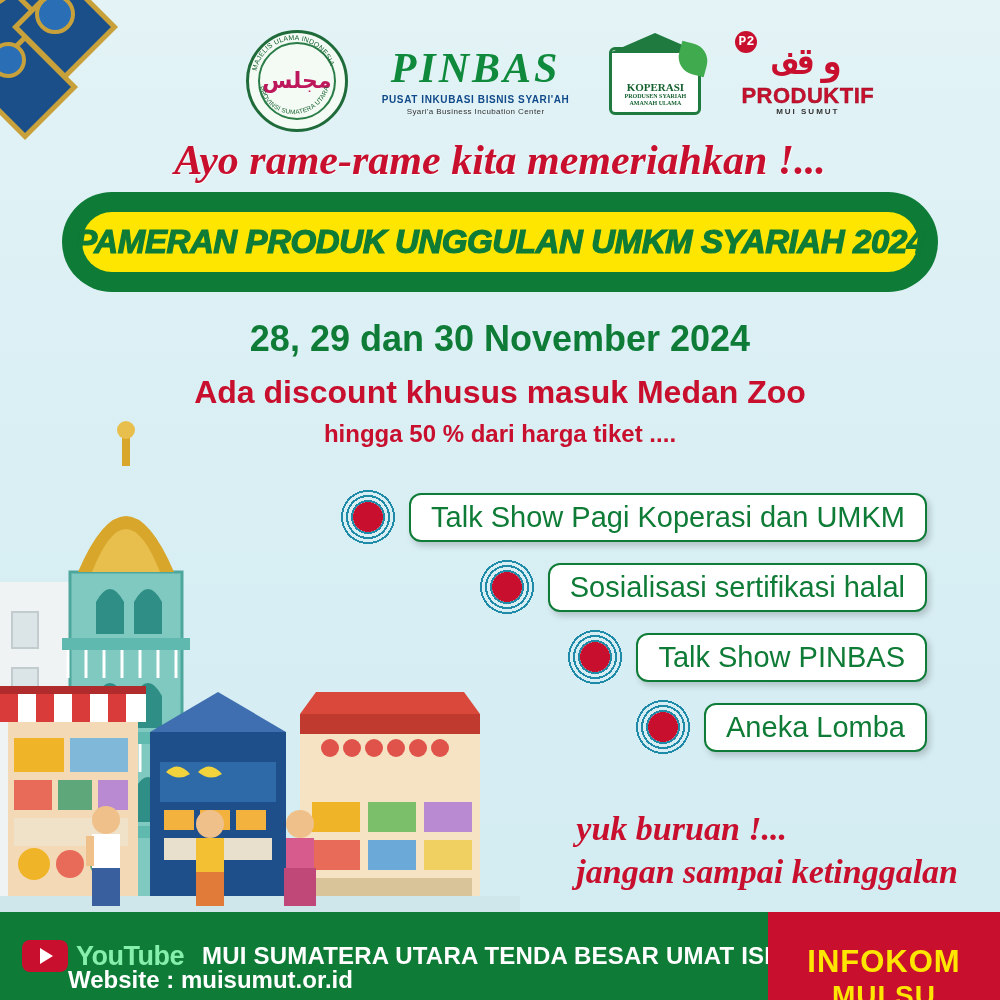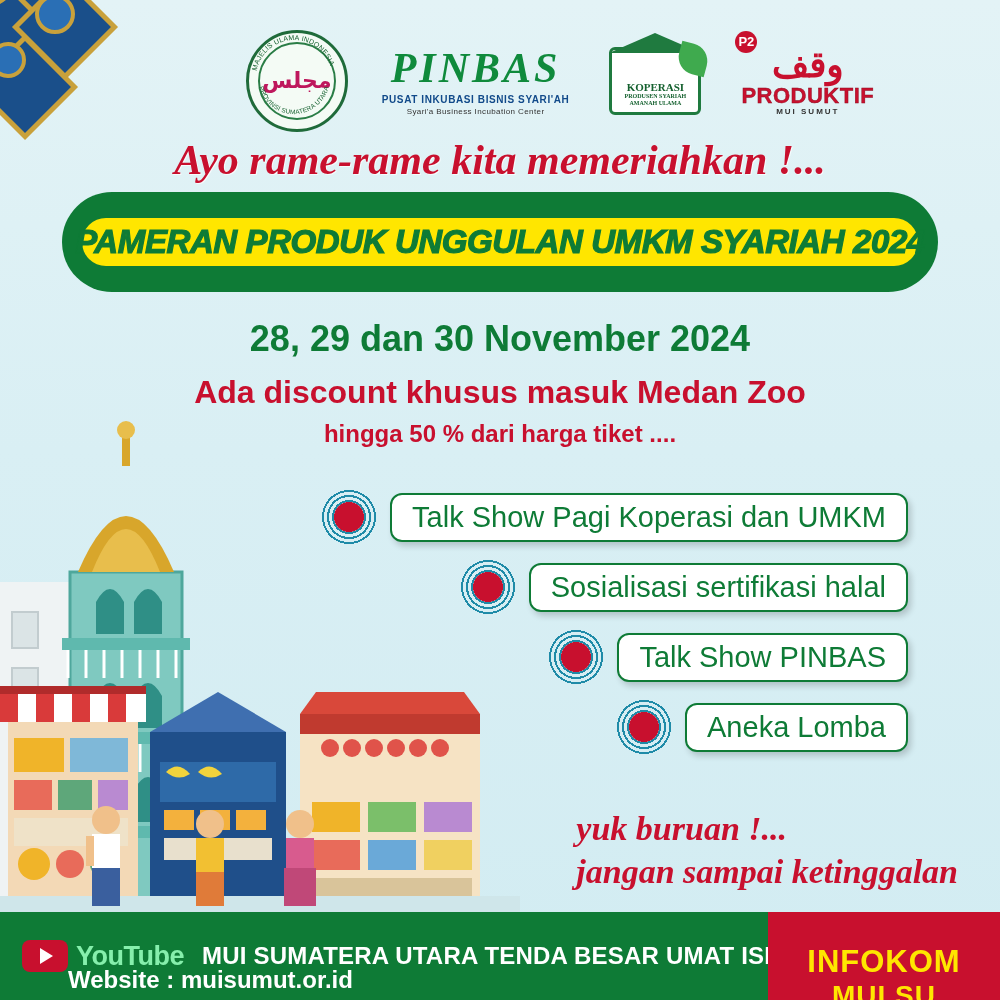"P2" .wakaf .arab { font-family: Liberation Sans, sans-serif -> Liberation Mono, monospace }
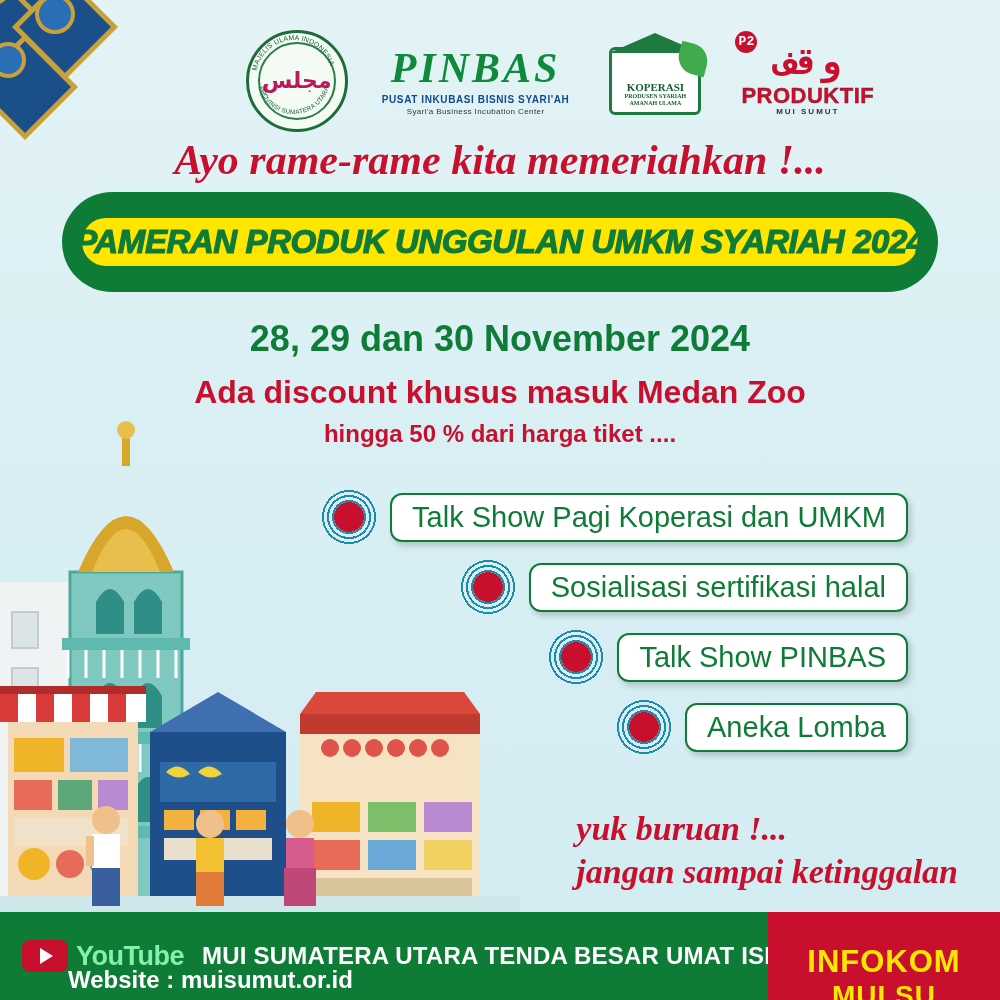"PAMERAN PRODUK UNGGULAN UMKM SYARIAH" .banner-inner { height: 48px -> 60px }
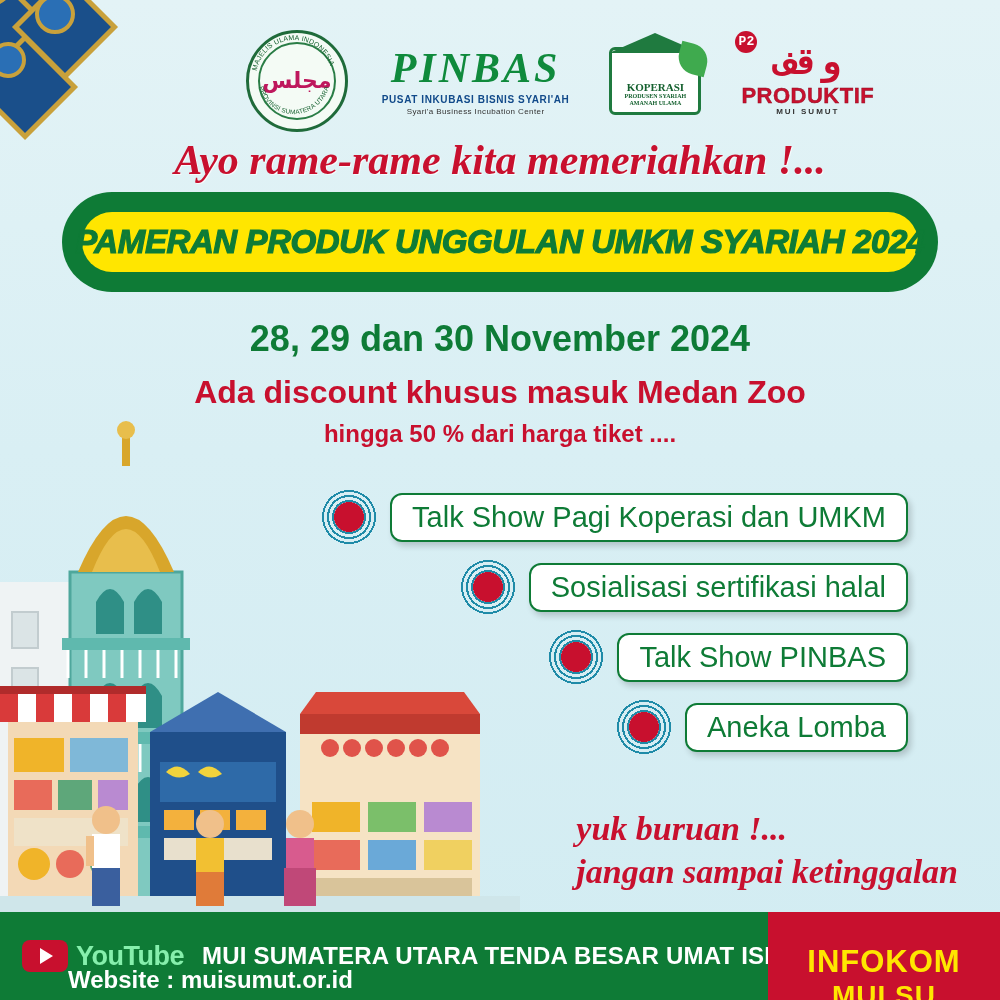"Talk Show Pagi Koperasi dan" .agenda-row { padding-right: 92px -> 73px }
